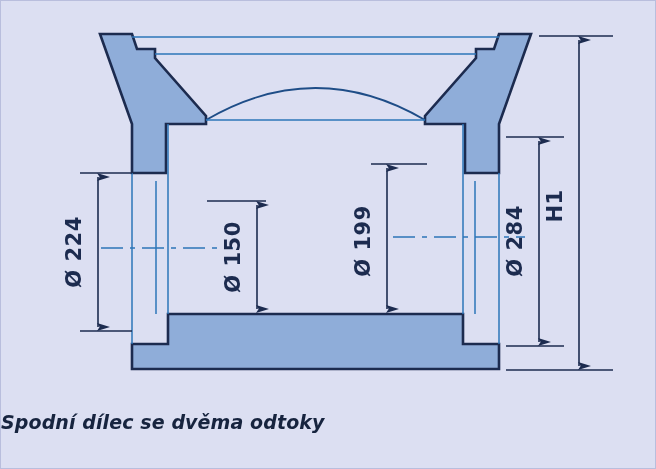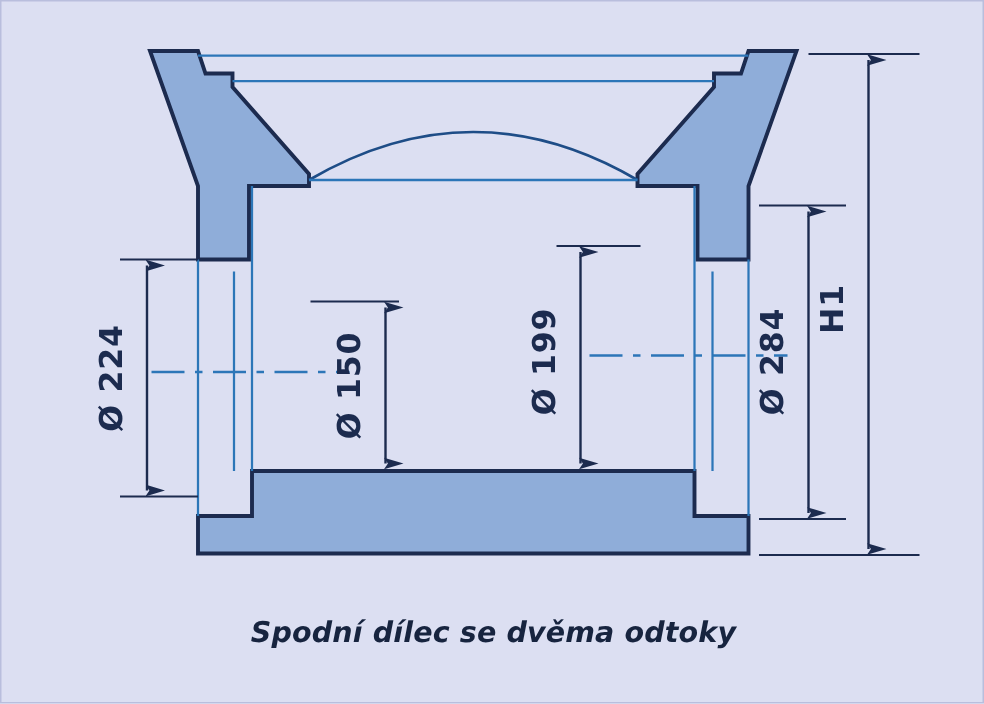"Spodní dílec se dvěma odtoky" .caption { text-align: center -> none }
